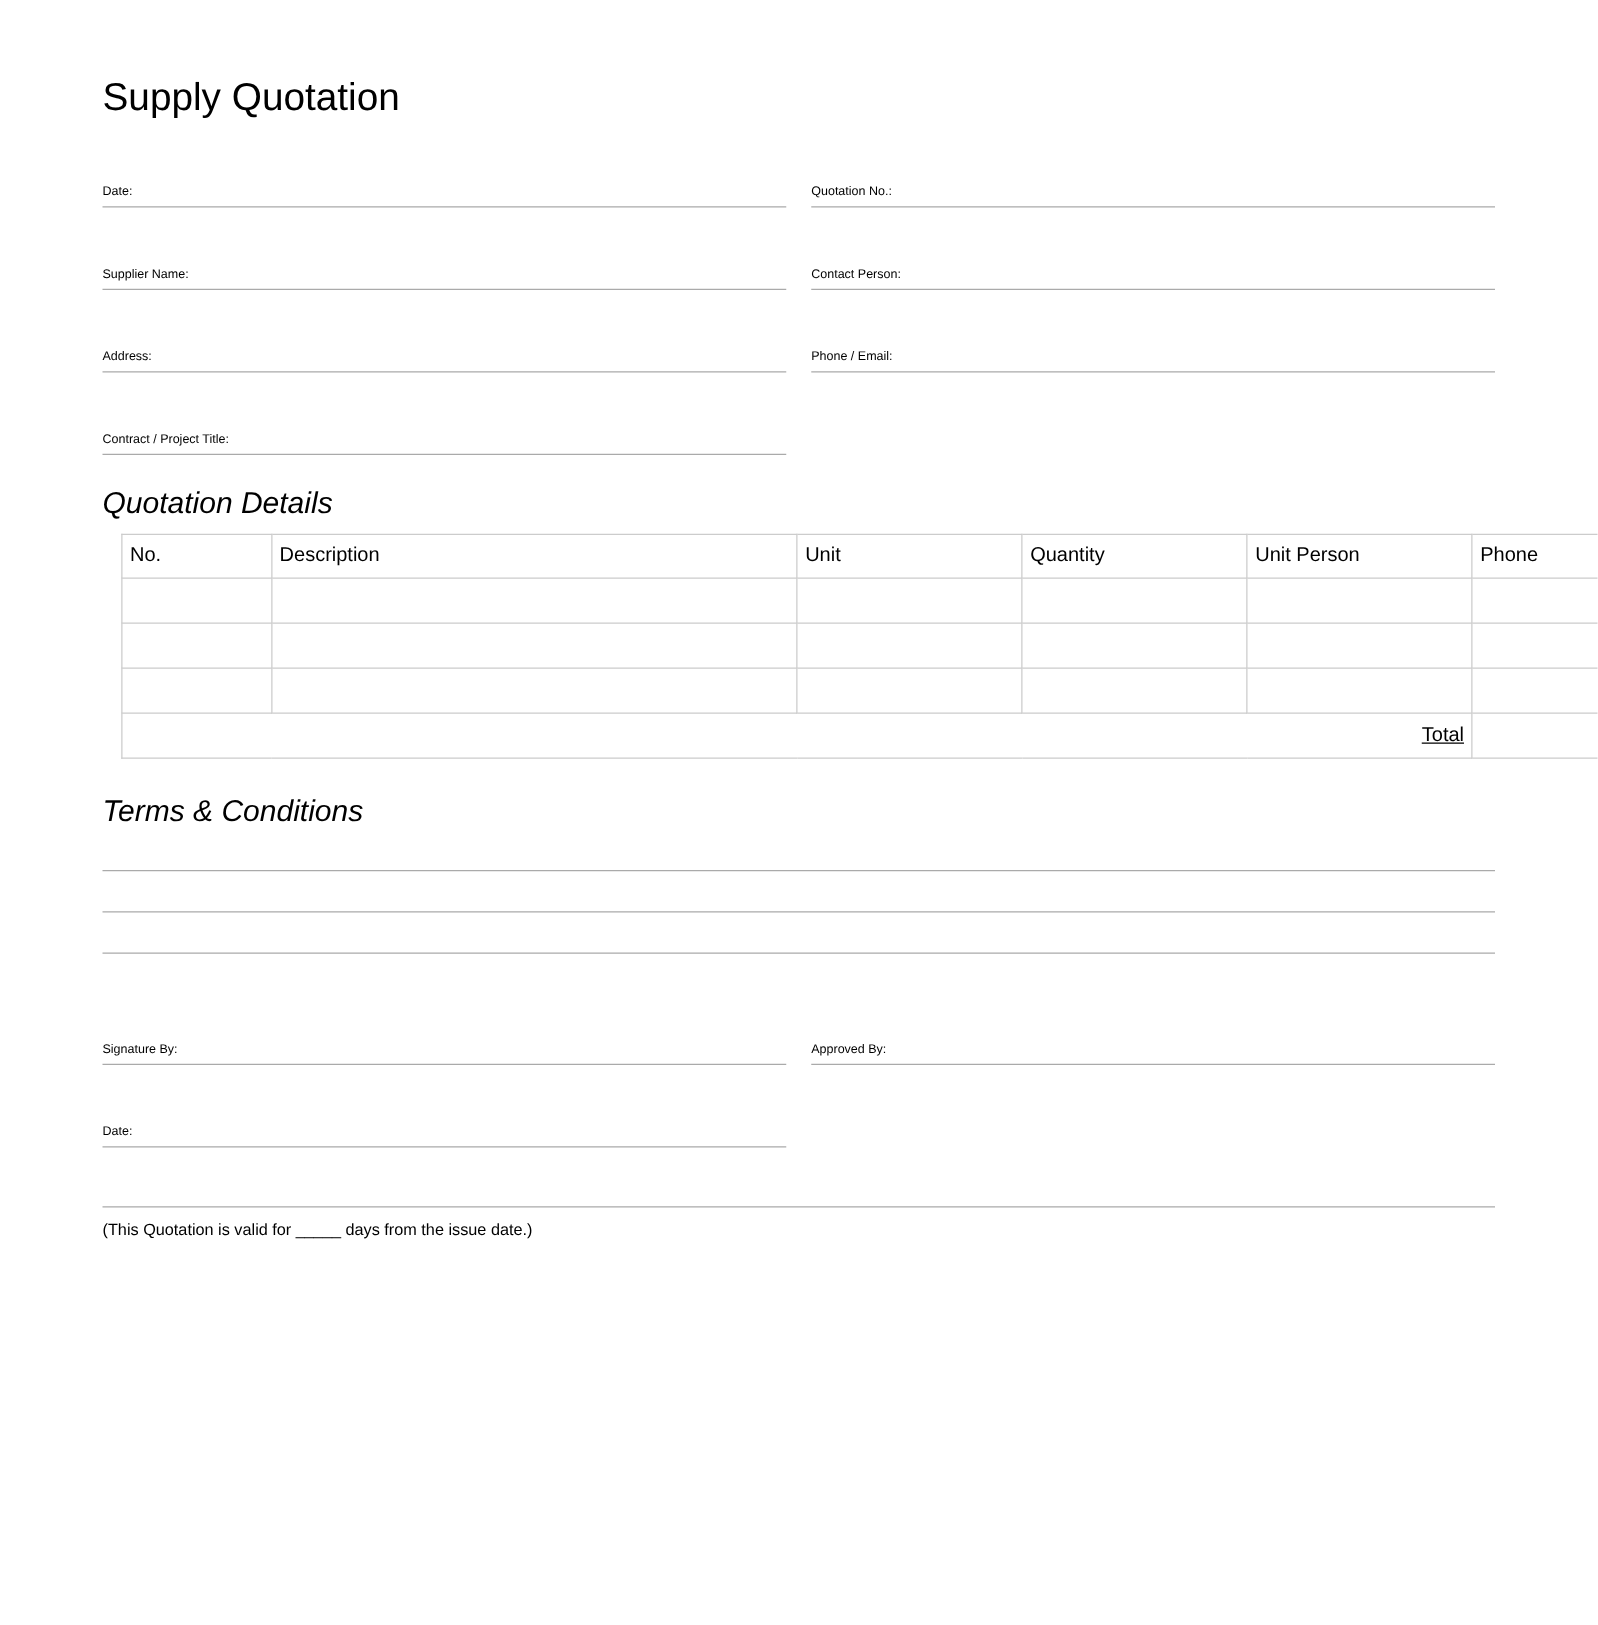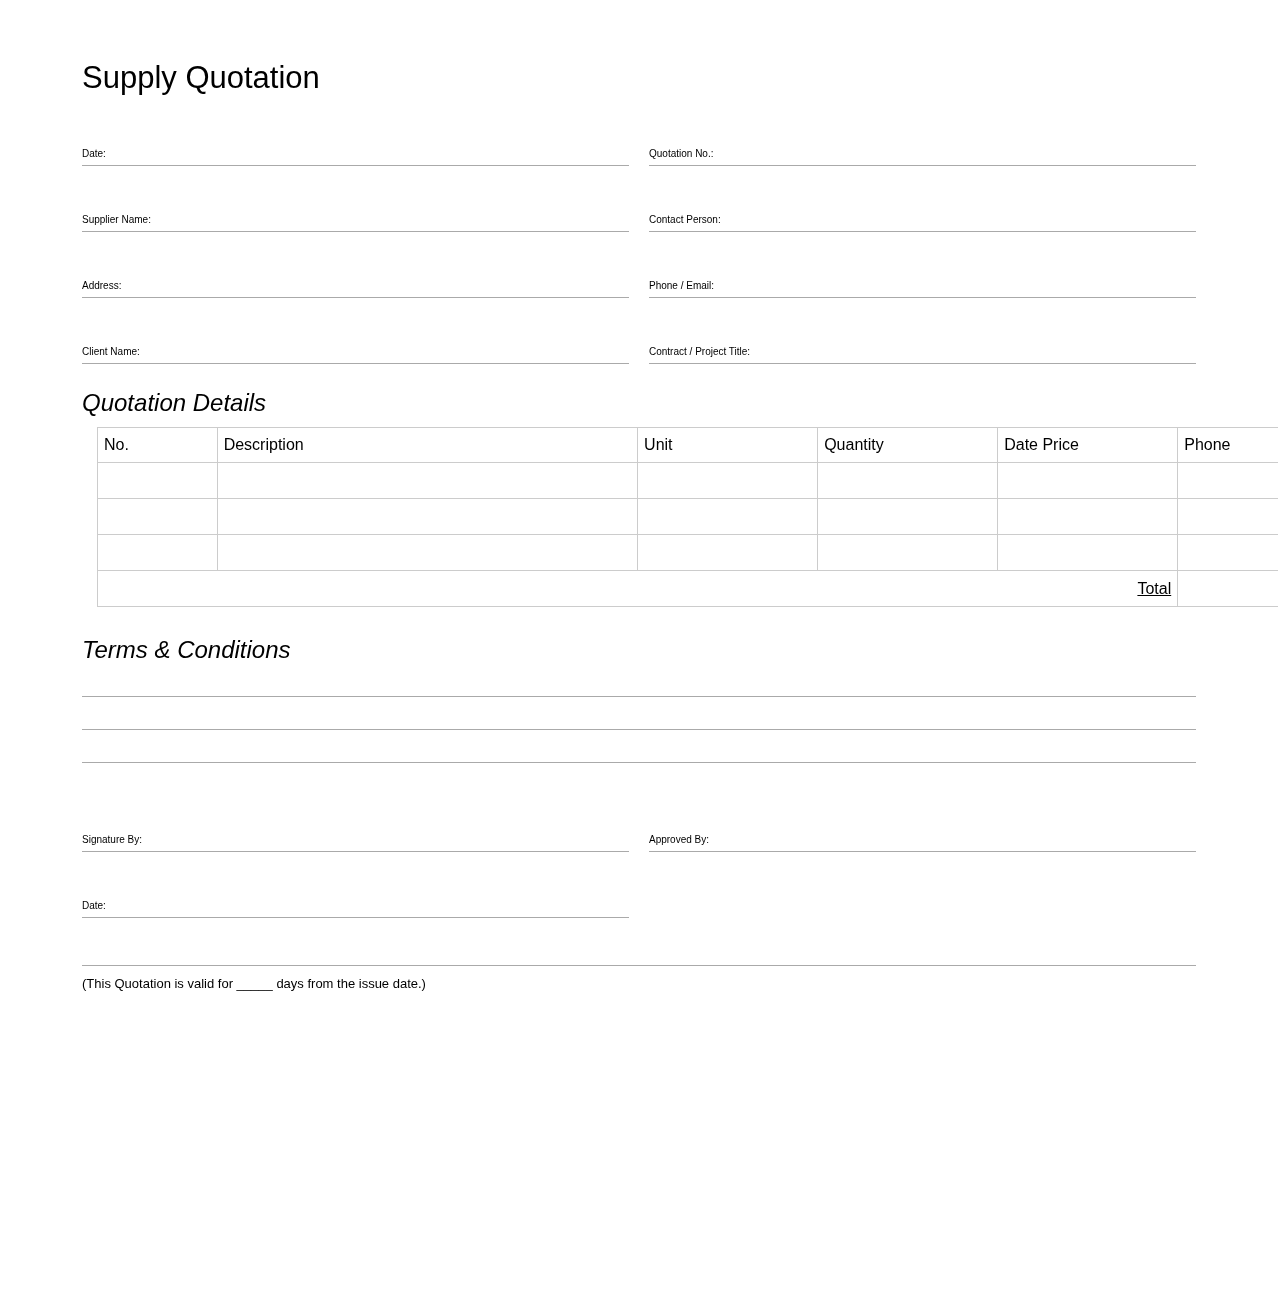"Client Name:" div.field { html: <div> <span>Client Name:</span> <div></div> </div> -> none }
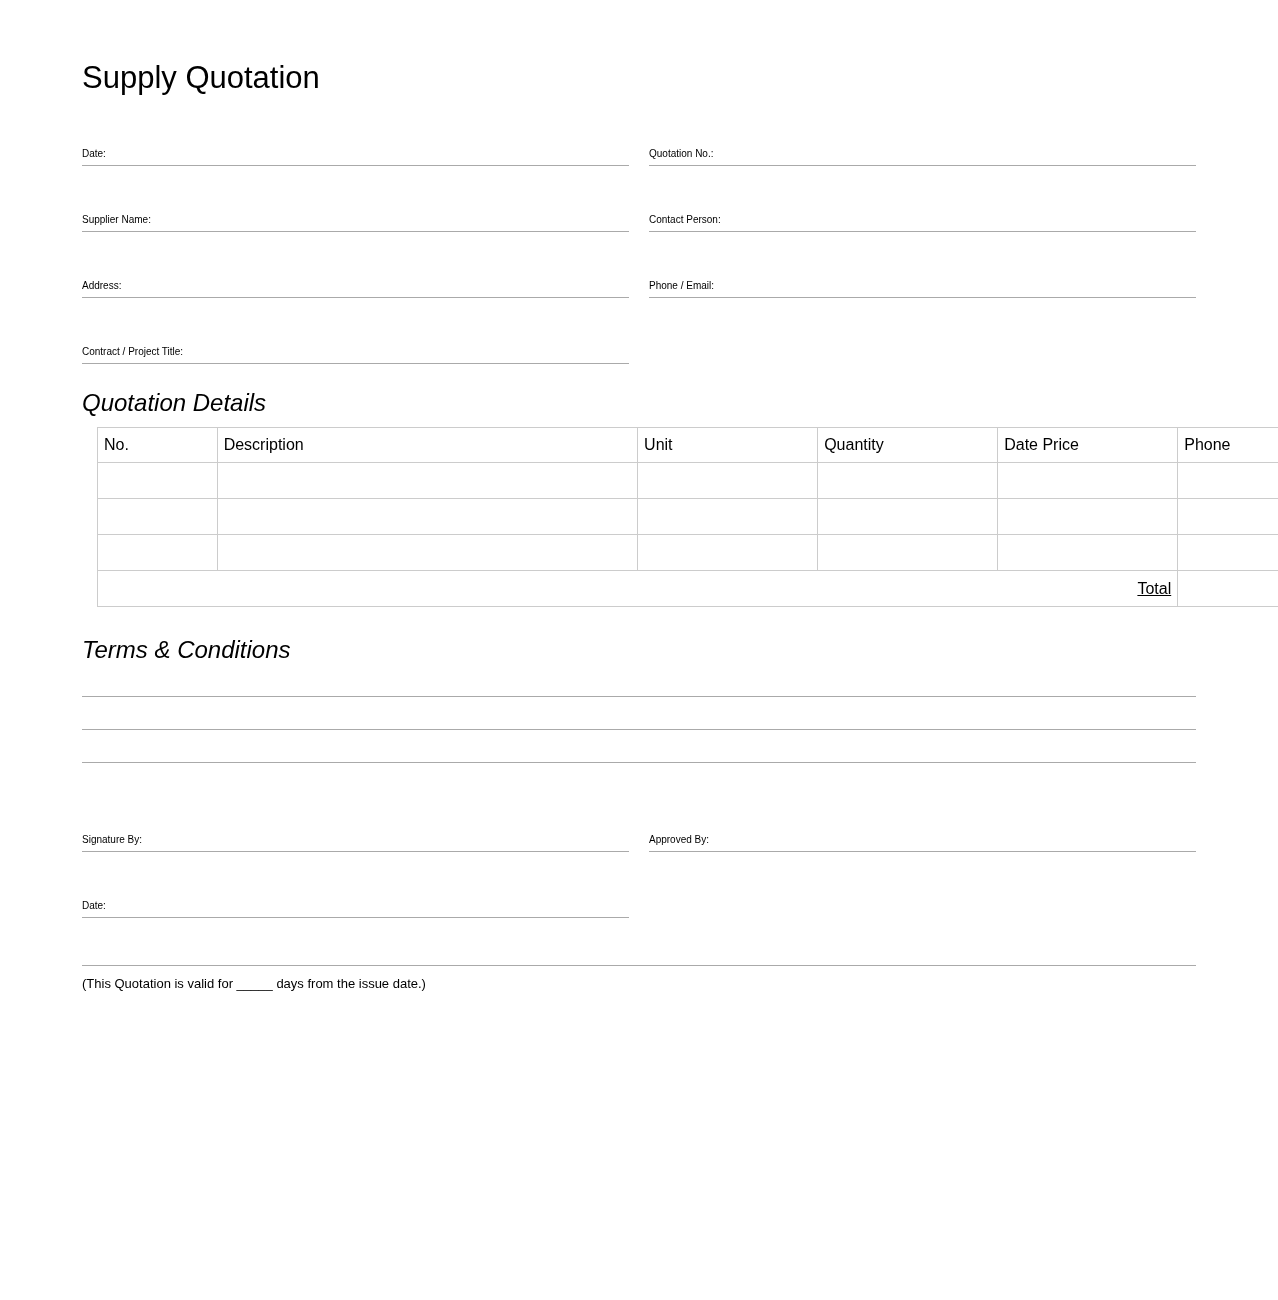"Date Price" th { text: Date Price -> Unit Person }
